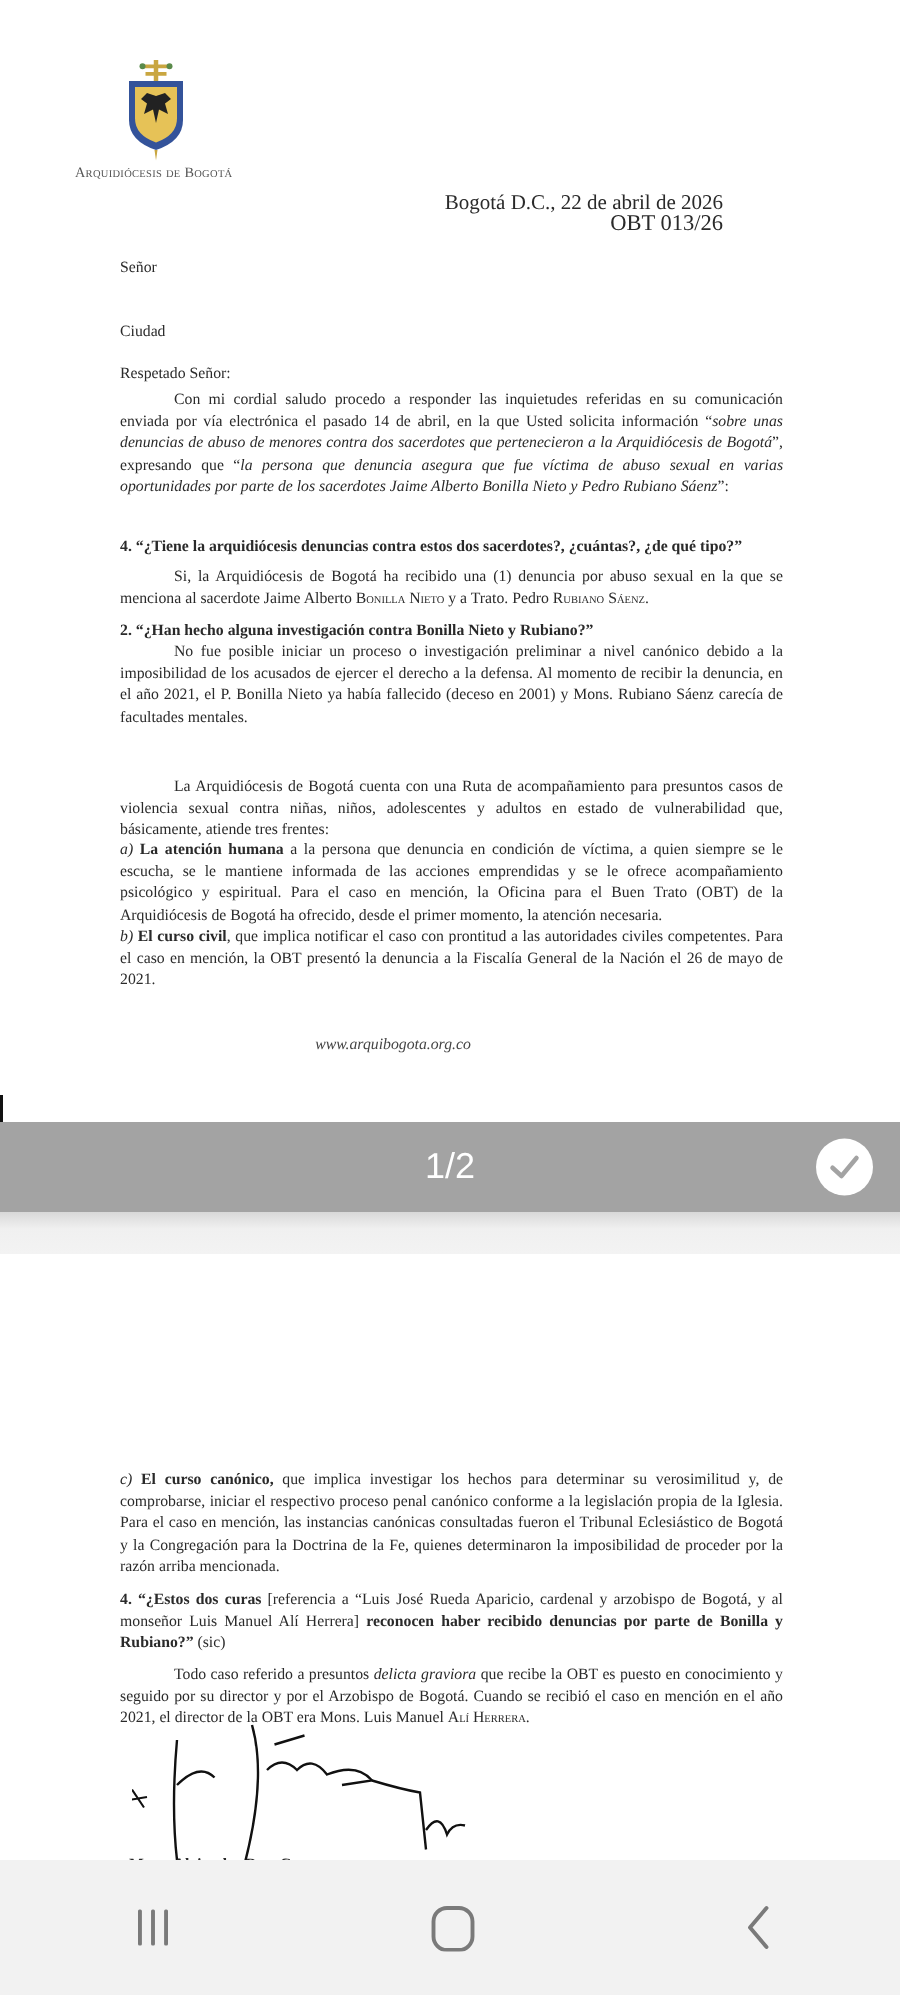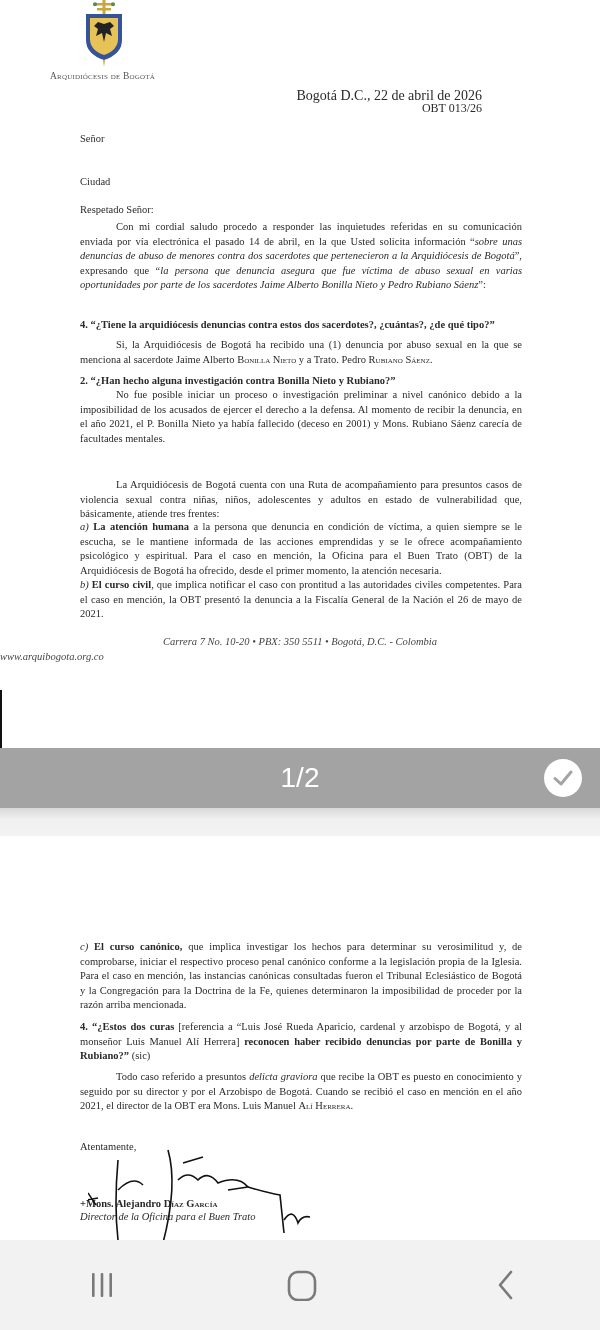"Arquidiócesis de Bogotá" .page { margin-top: none -> 40px }
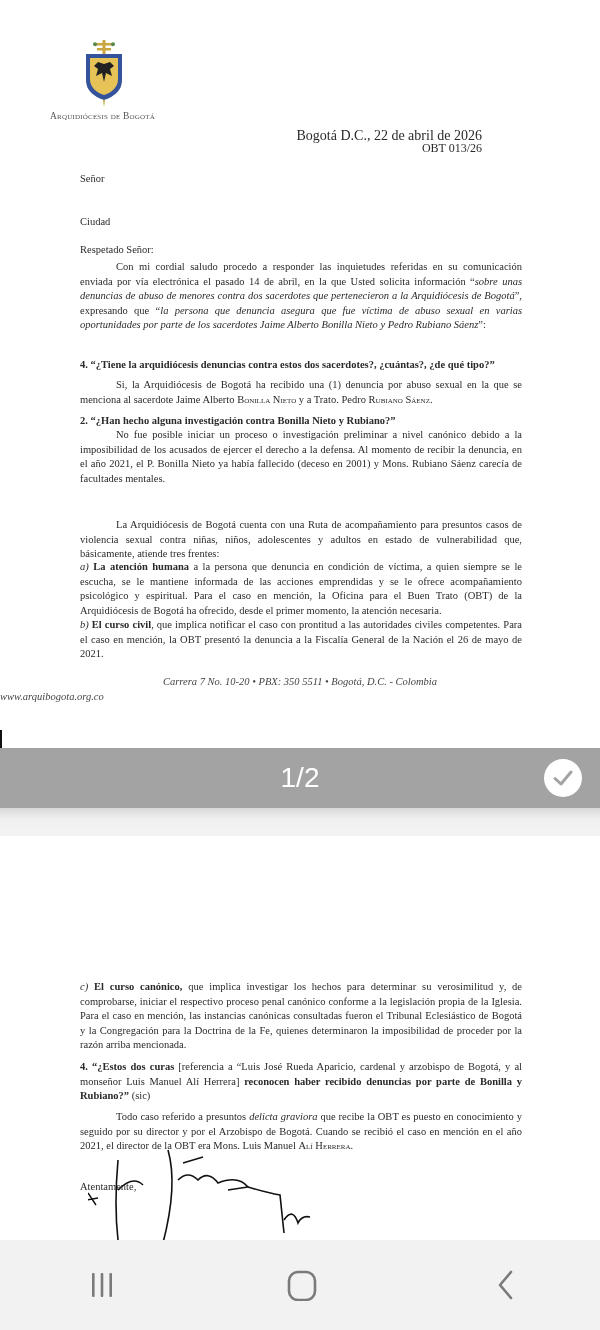"OBT 013/26" .ref-line { font-size: 12px -> 15px }
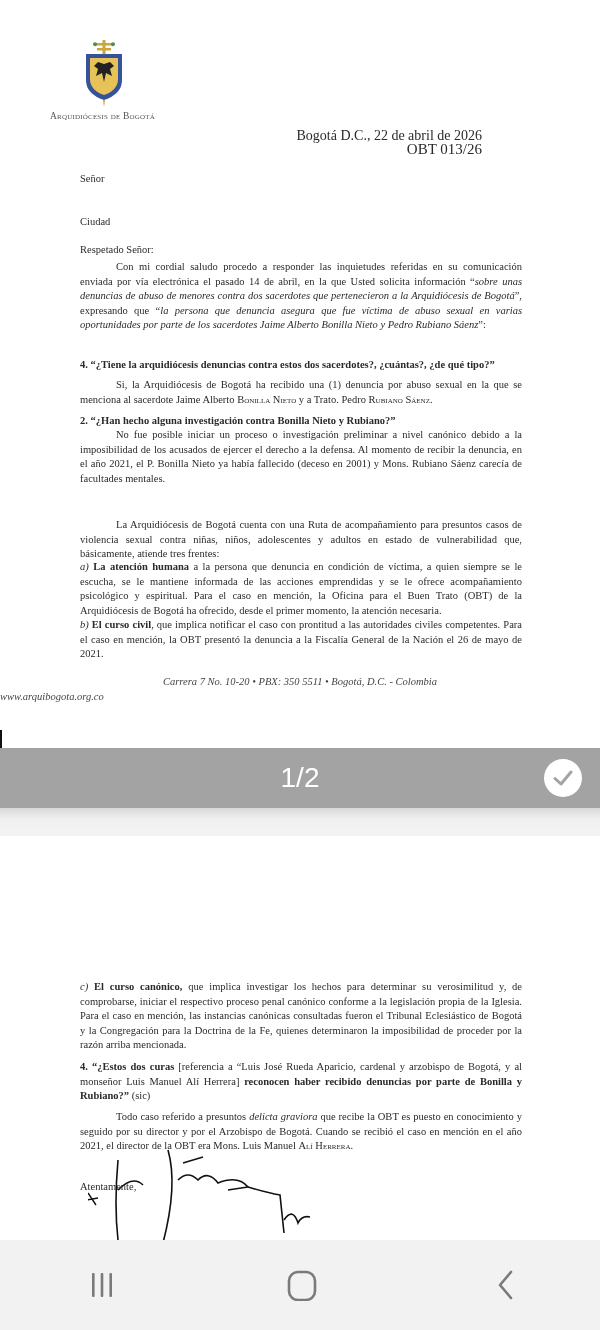"Carrera 7 No. 10-20 •" div.footer-addr { html: <div>Carrera 7 No. 10-20 • PBX: 350 5511 • Bogotá, D.C. - Colombia</div> -> none }
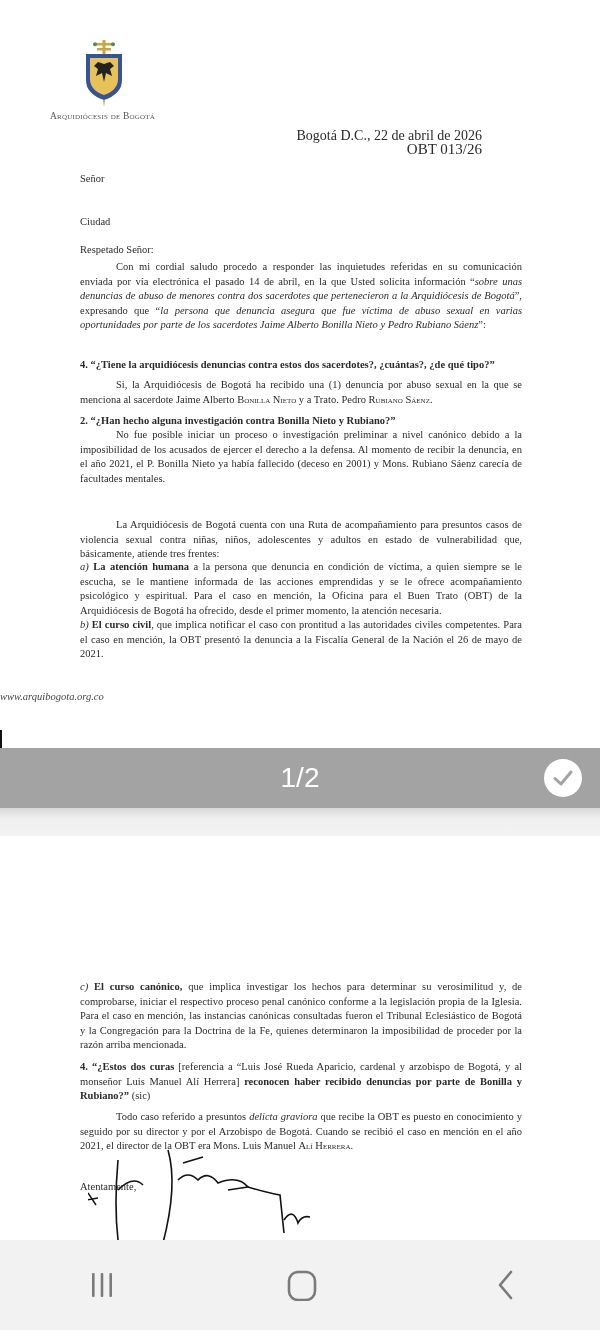"www.arquibogota.org.co" .footer-web { text-align: none -> center }
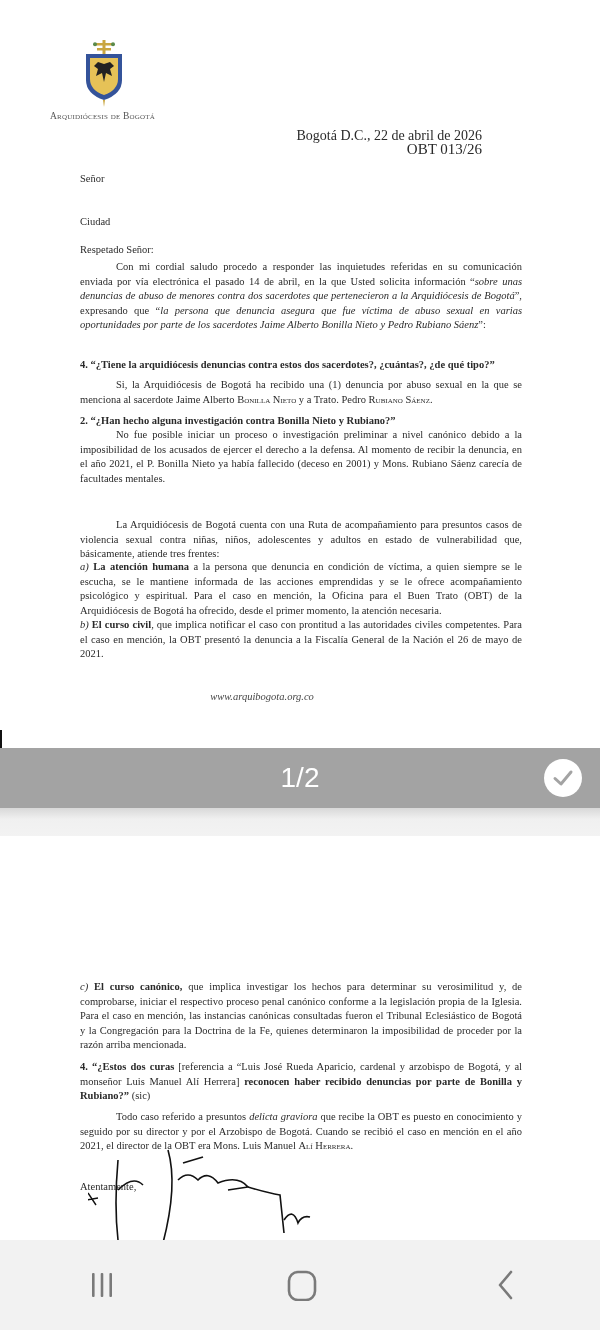"1/2" .page-indicator .count { font-size: 28px -> 24px }
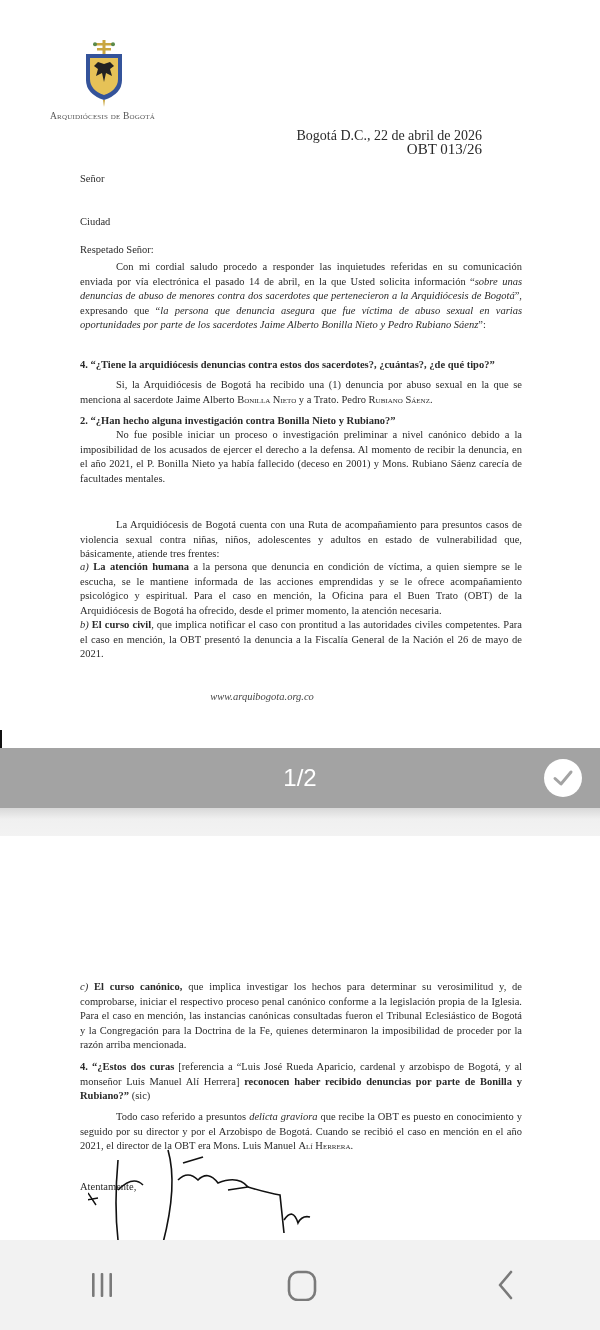"Atentamente," div.txt { html: <div>Atentamente,</div> -> none }
